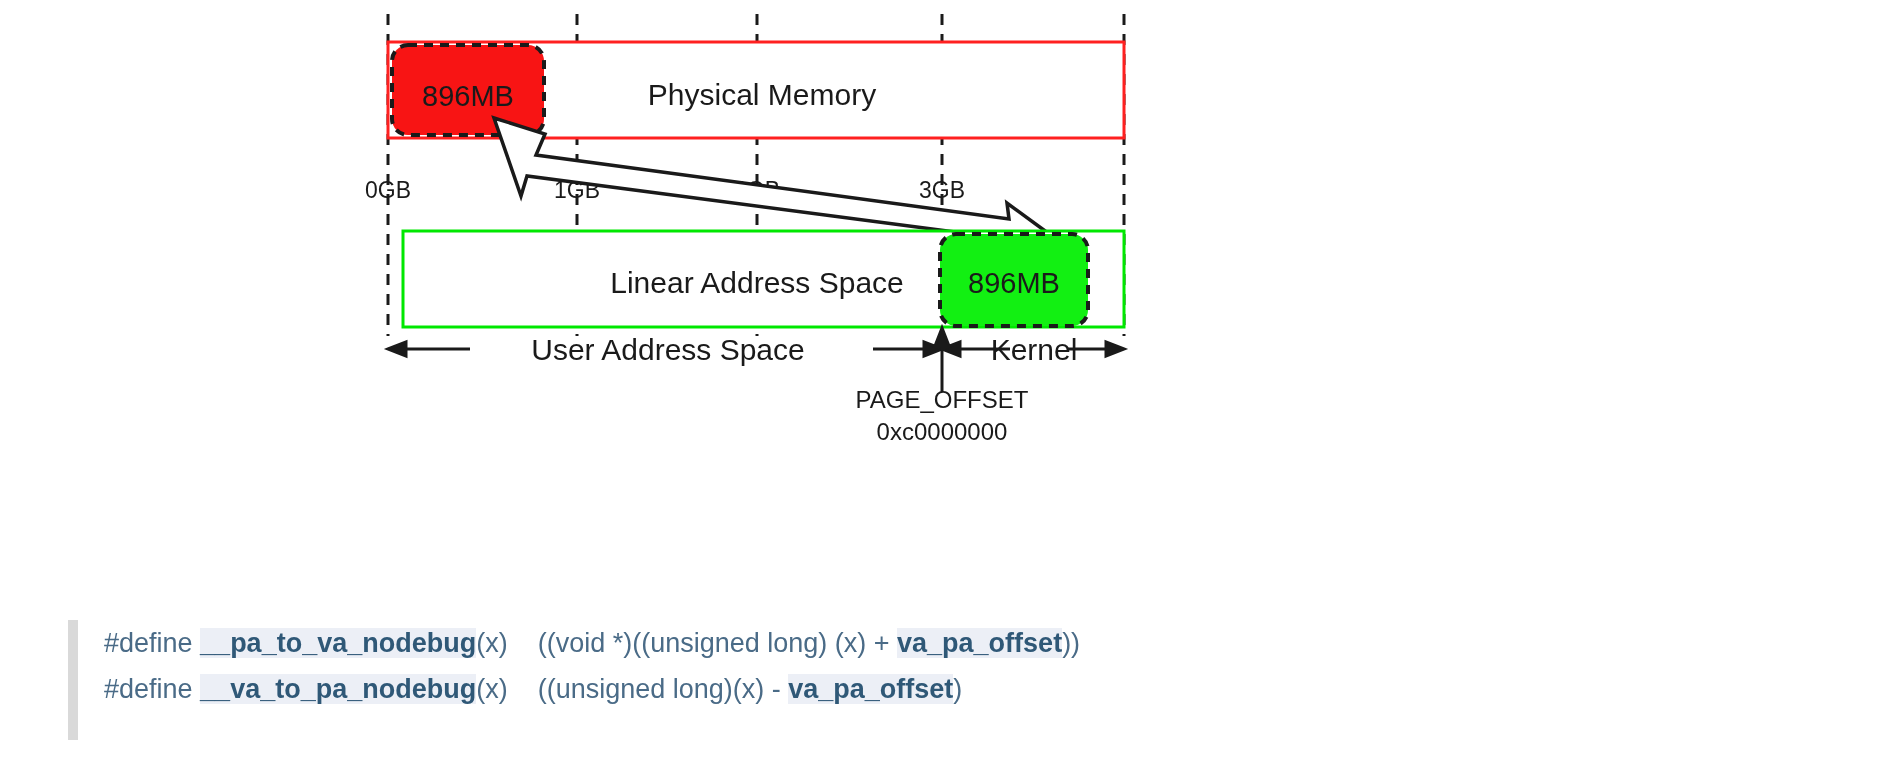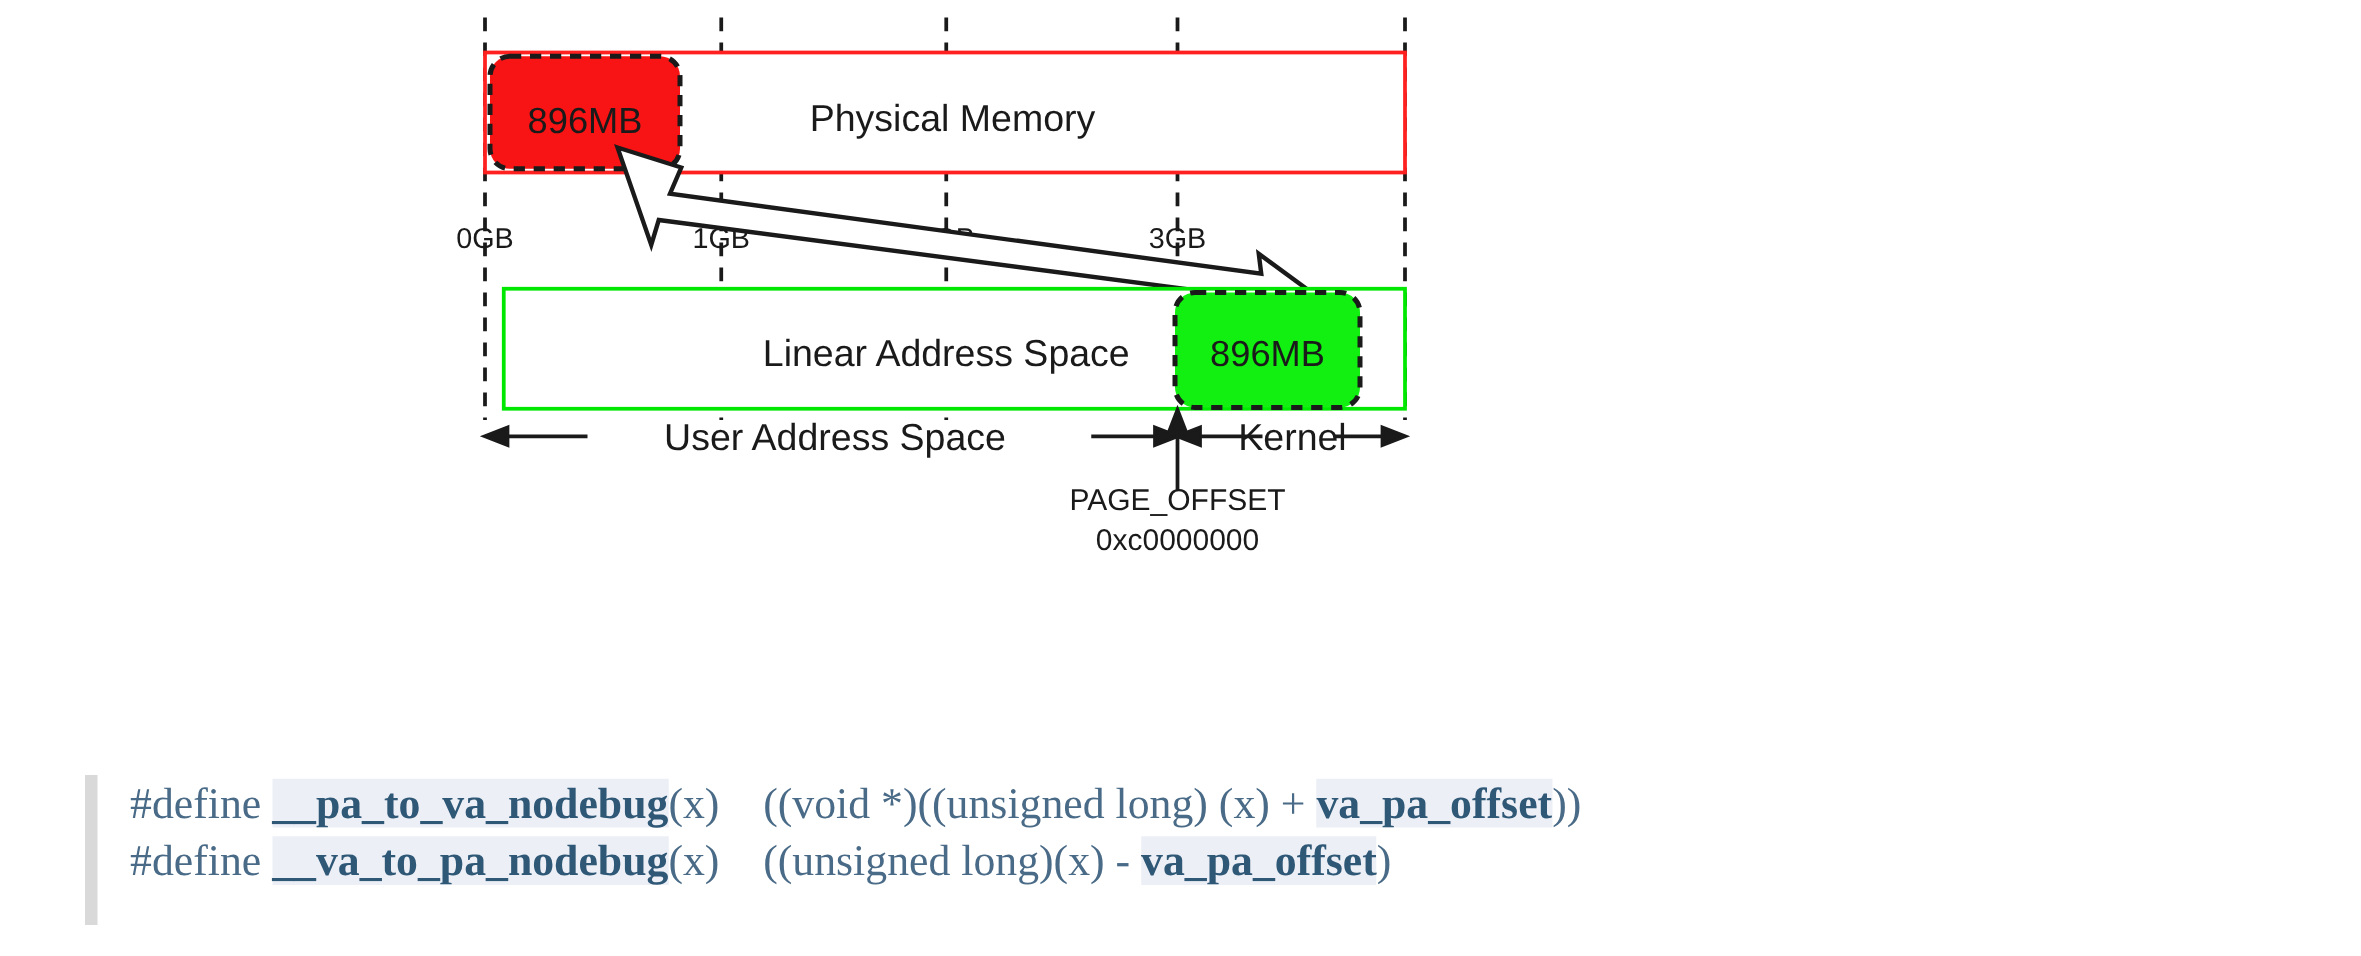"#define __pa_to_va_nodebug(x) ((void" #code-lines { font-family: Liberation Serif, serif -> Liberation Sans, sans-serif; font-size: 35px -> 27px }
